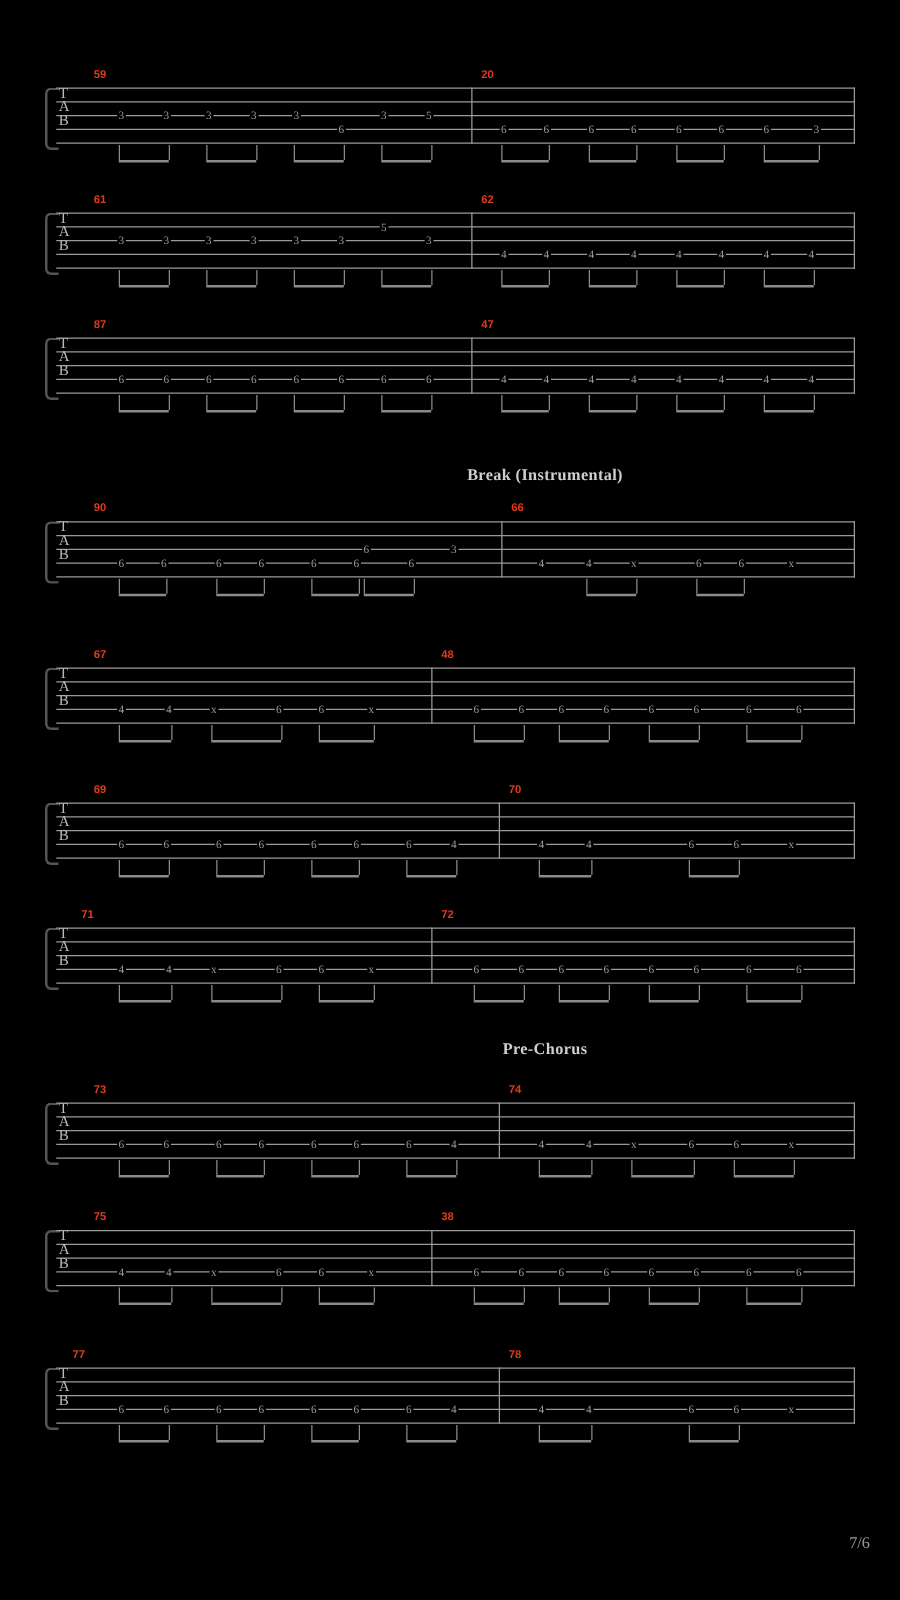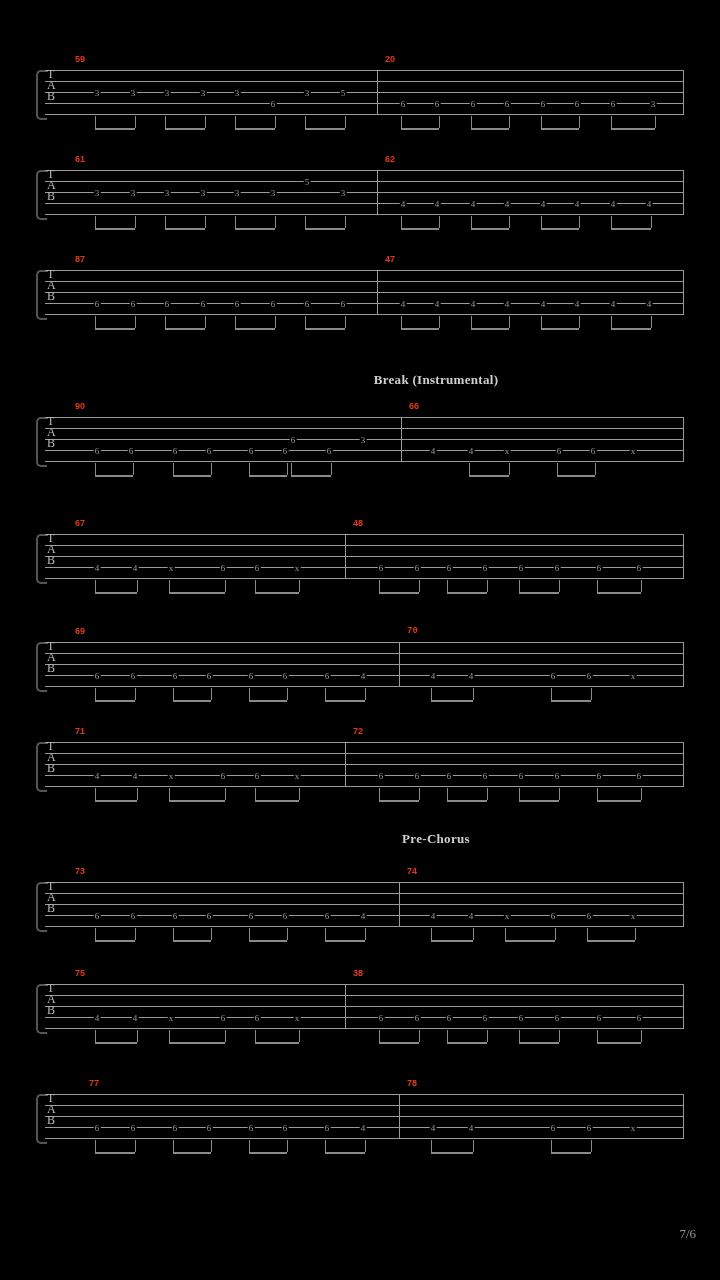"70" div.barnum { font-family: Liberation Mono, monospace -> none }
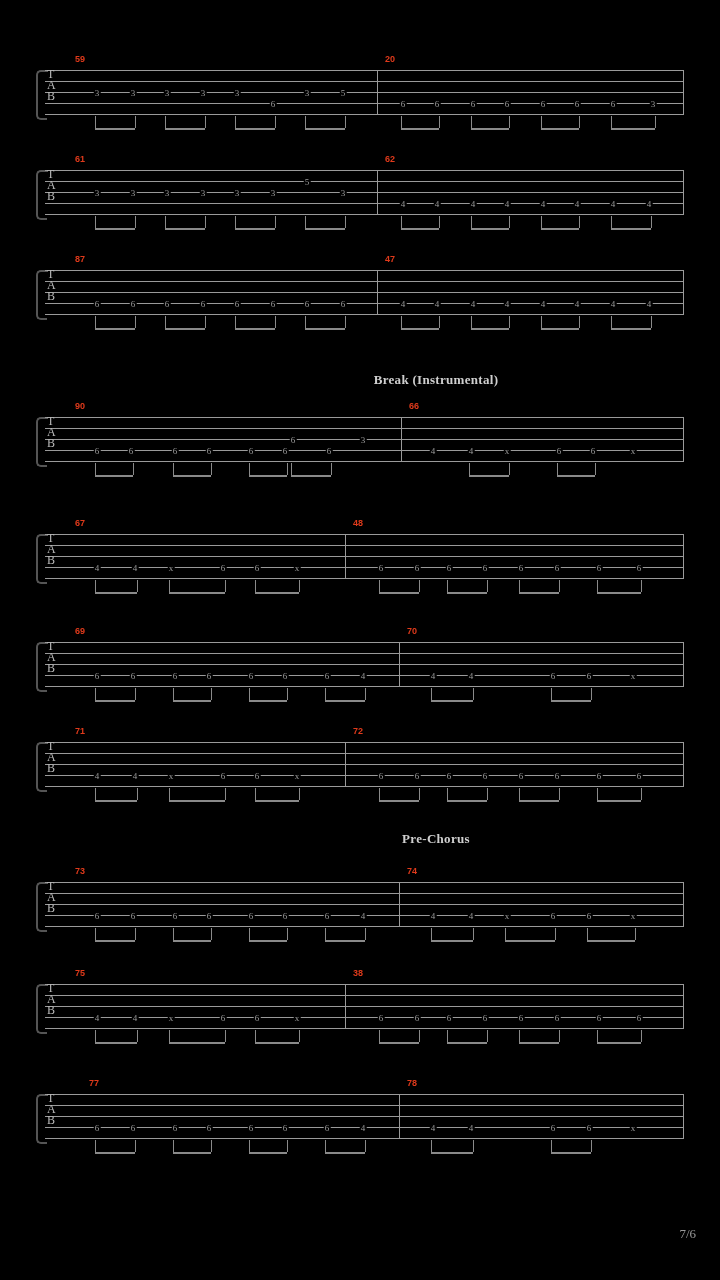"71" div.barnum { left: 39px -> 29px }
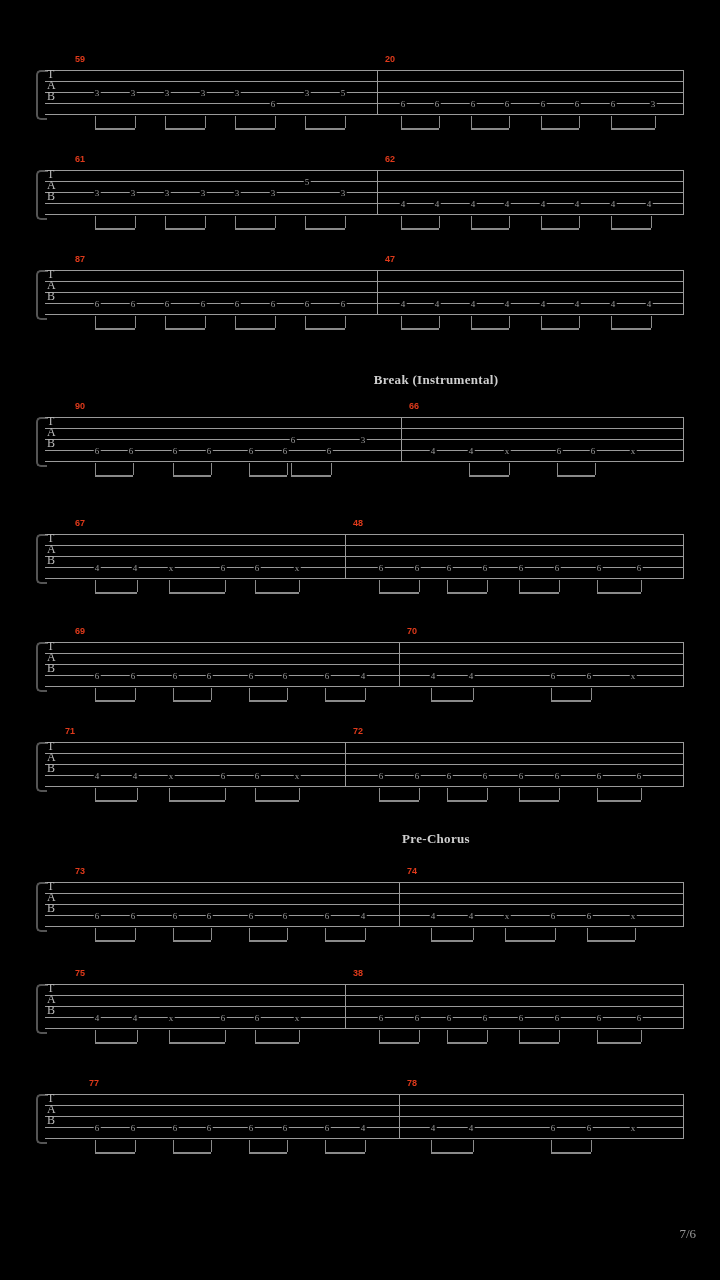"77" div.barnum { left: 53px -> 22px }
